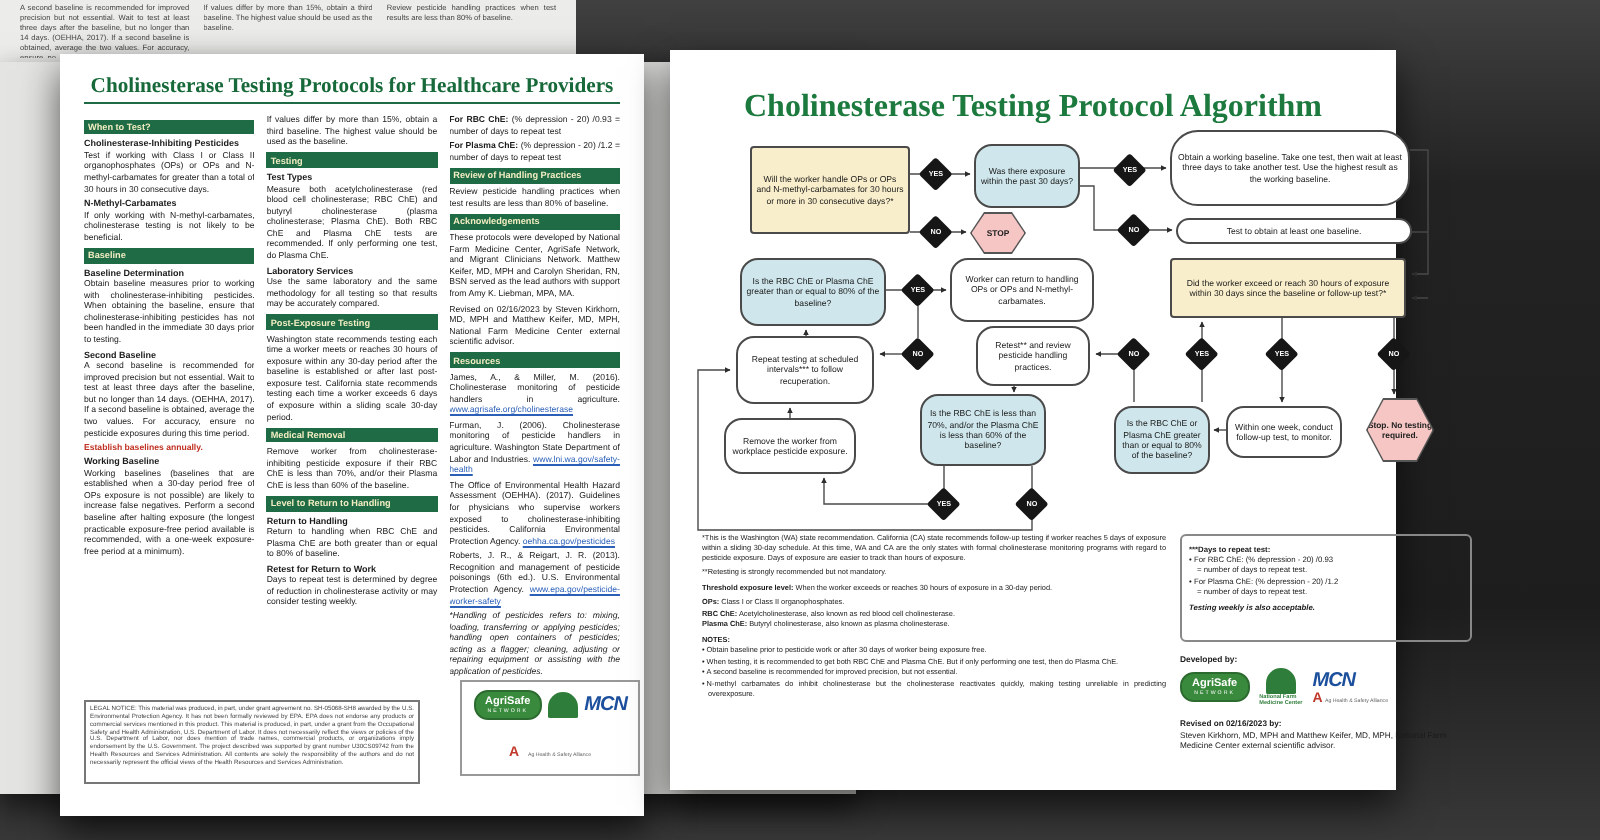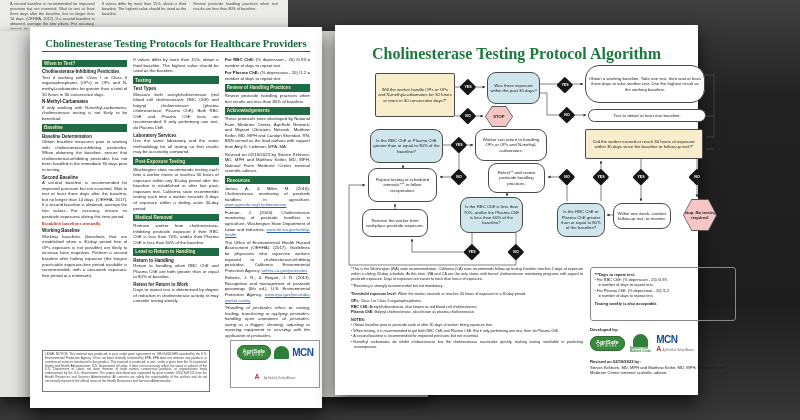"MCN" .mcn { font-style: none -> italic }
